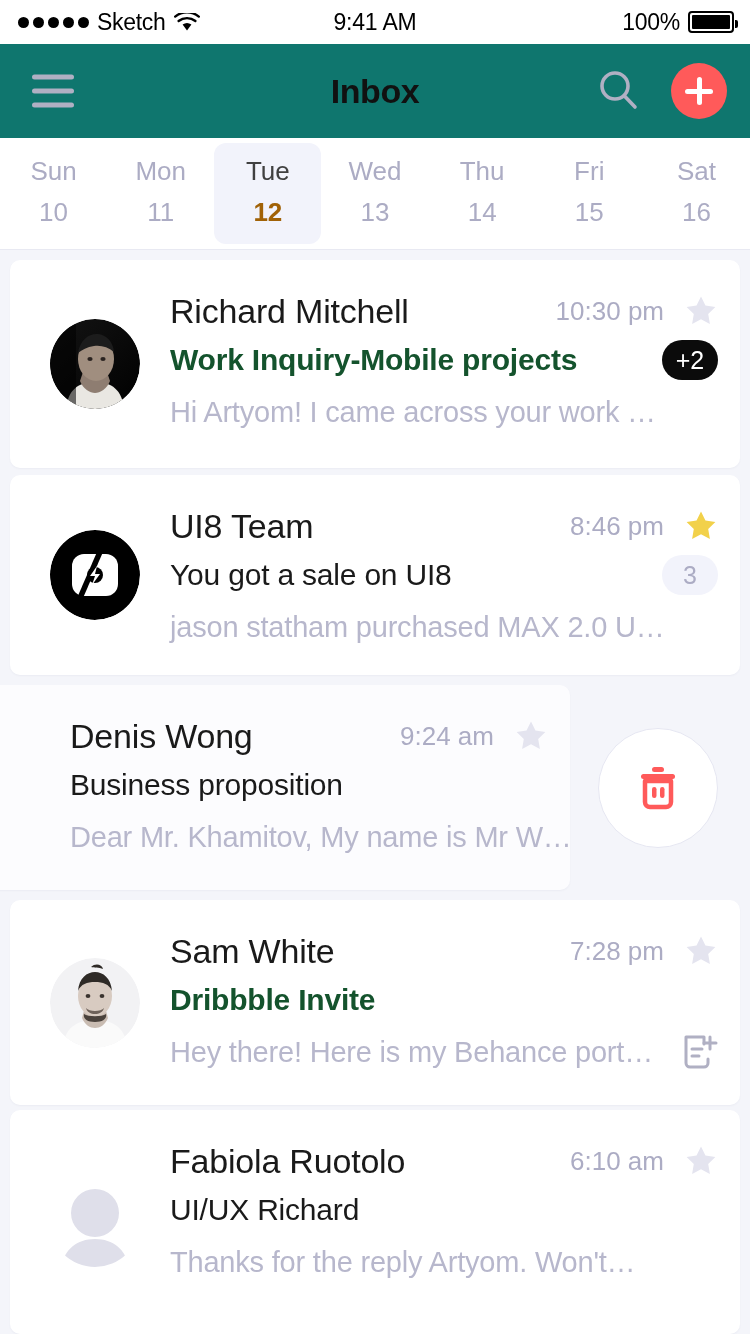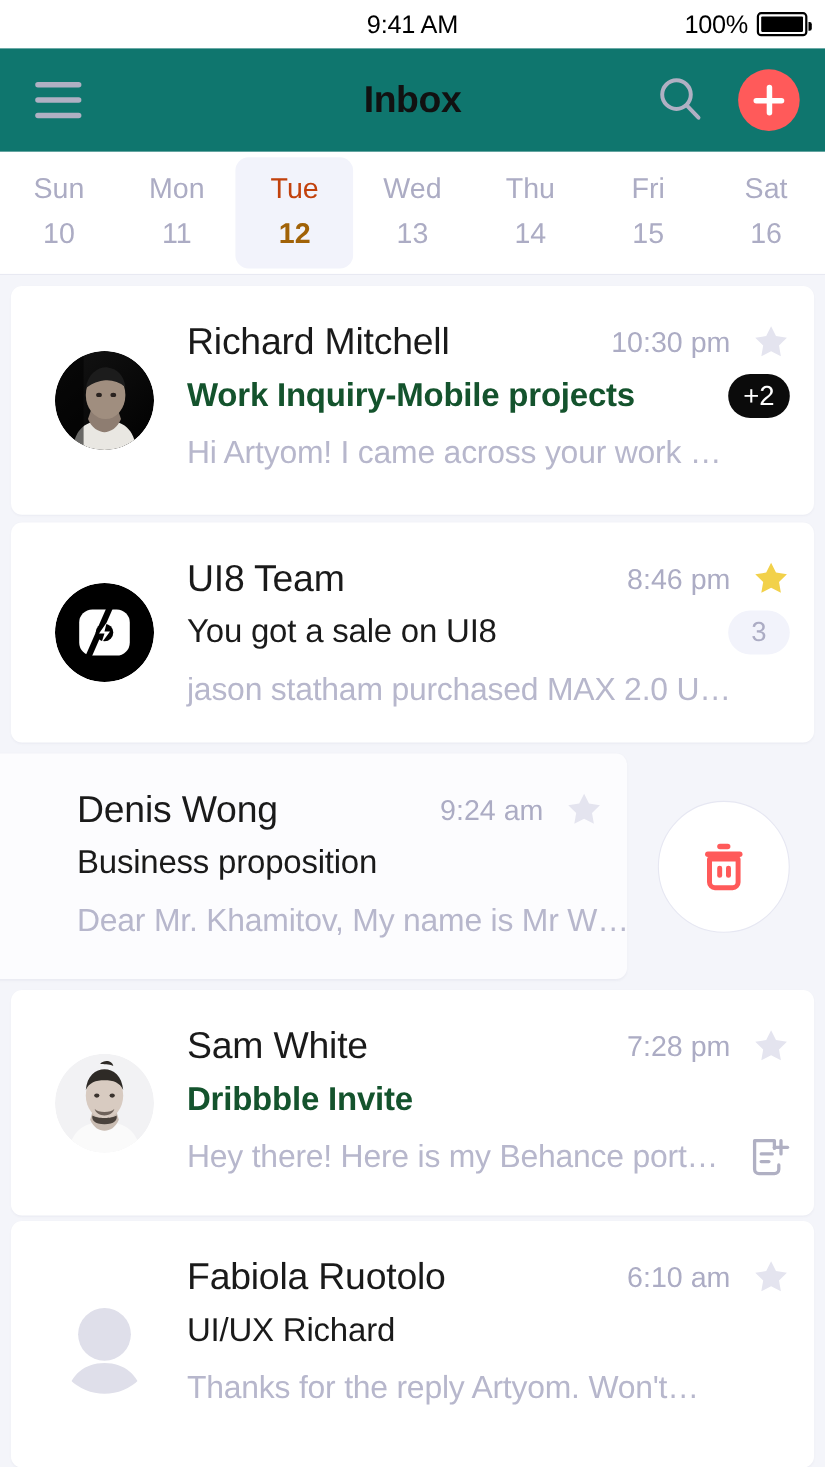"Sketch" div.sb-left { html: none -> <div> <div> <i></i> <i></i> <i></i> <i></i> <i></i> </div> <span>Sketch</span> <span> <svg> <path></path> <path></path> <path></path> </svg> </span> </div> }
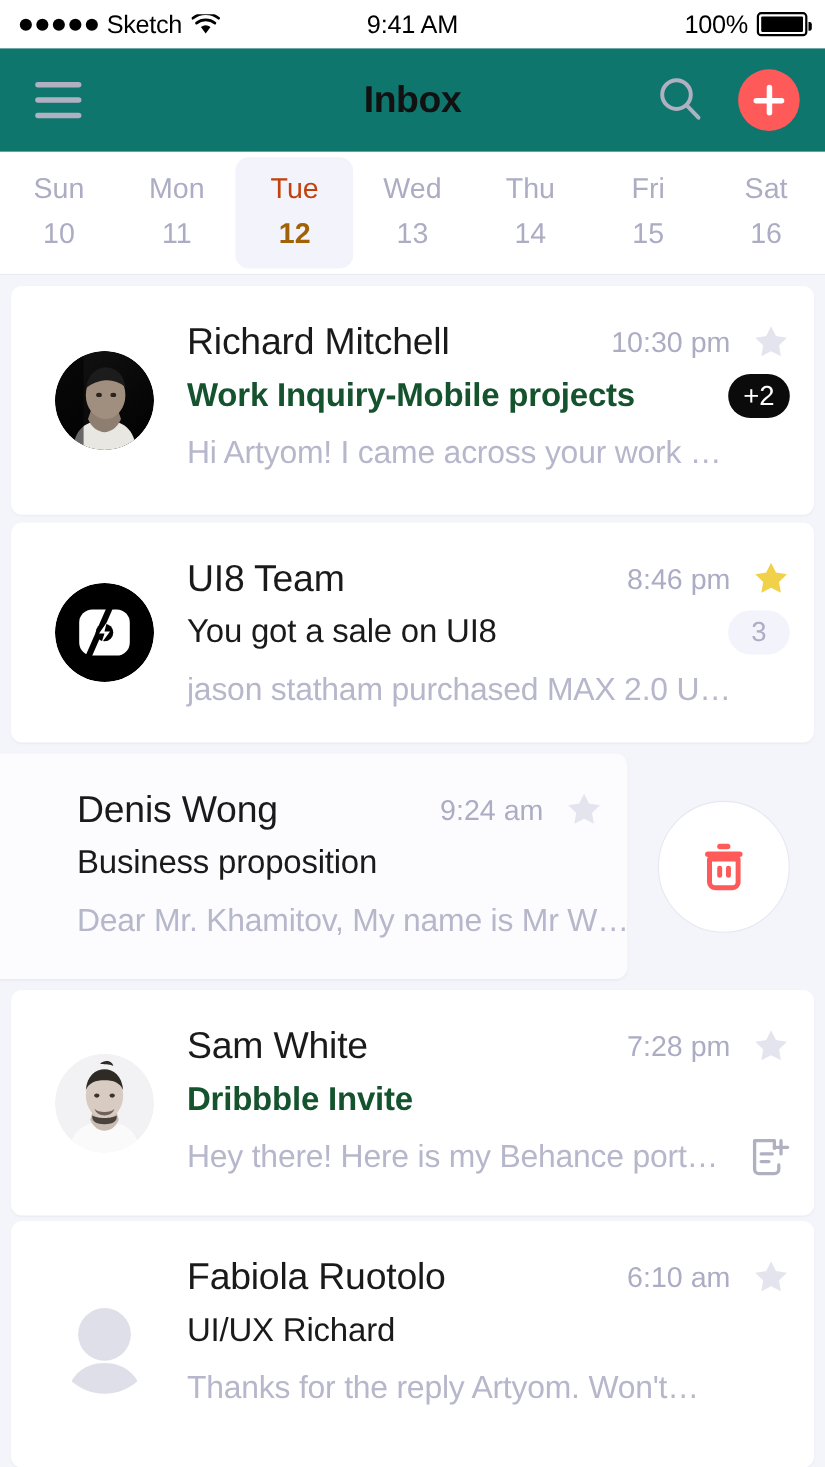"Tue" .day.active .dow { color: #c2410c -> #404040 }
